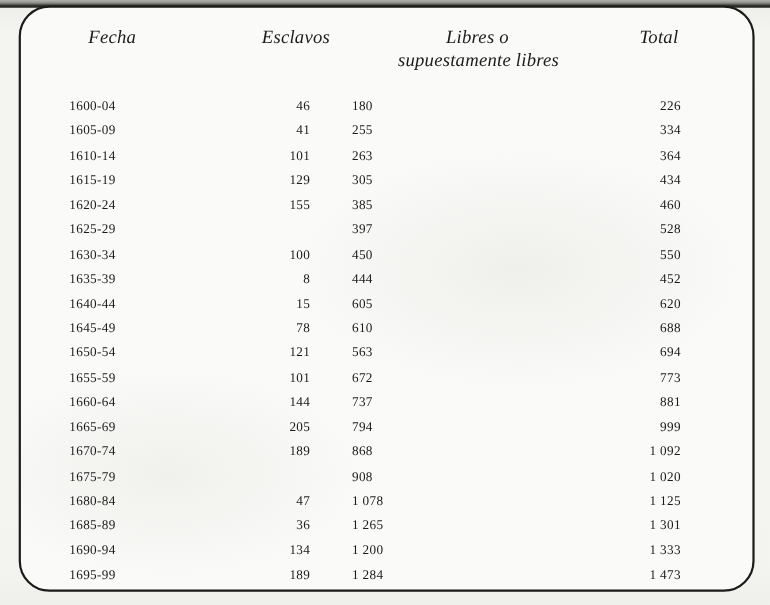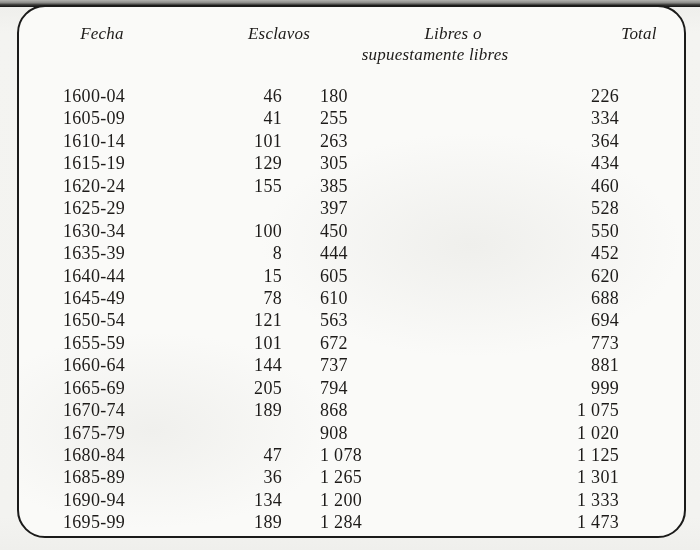"Esclavos" .hdr-esclavos { margin-left: 10px -> none }
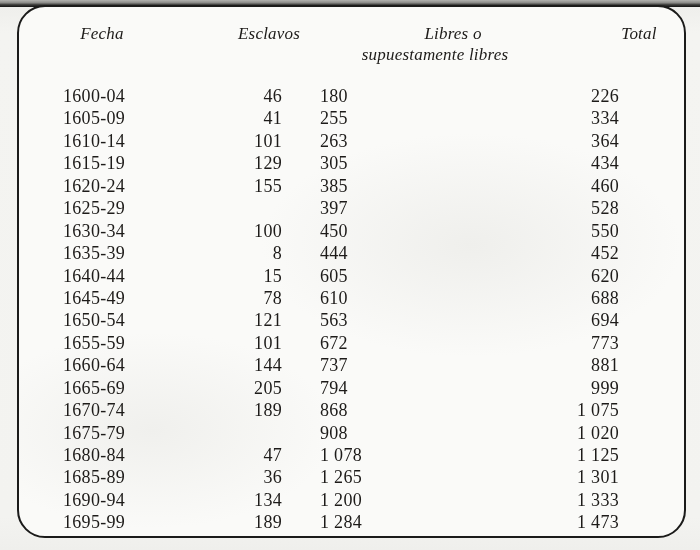"Libres o" span.hdr { margin-left: 19px -> none }
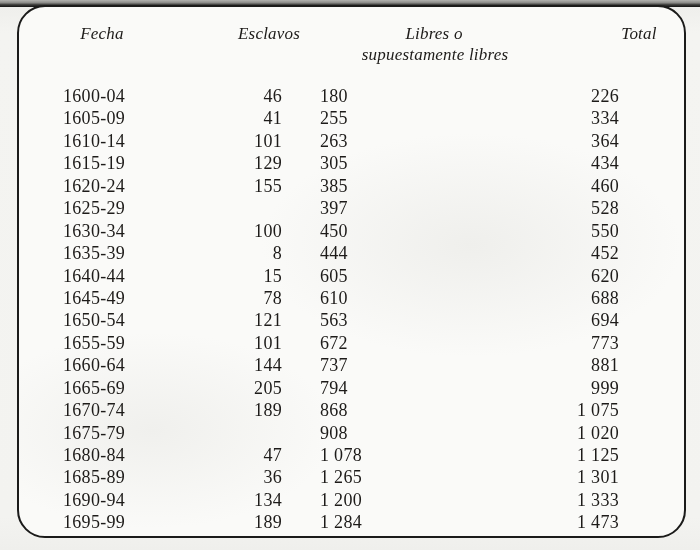"Total" .hdr-total { margin-left: 40px -> none }
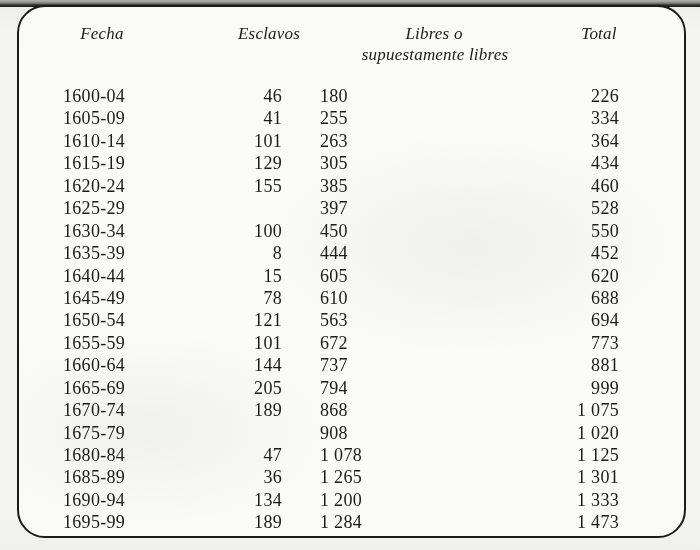"1600-04" .row { font-size: 18px -> 12px }
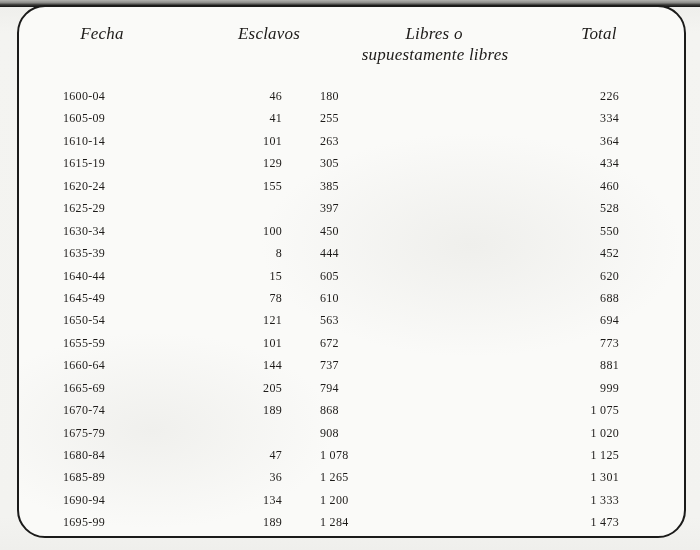"1 075" span.cell { text: 1 075 -> 1 092 }
